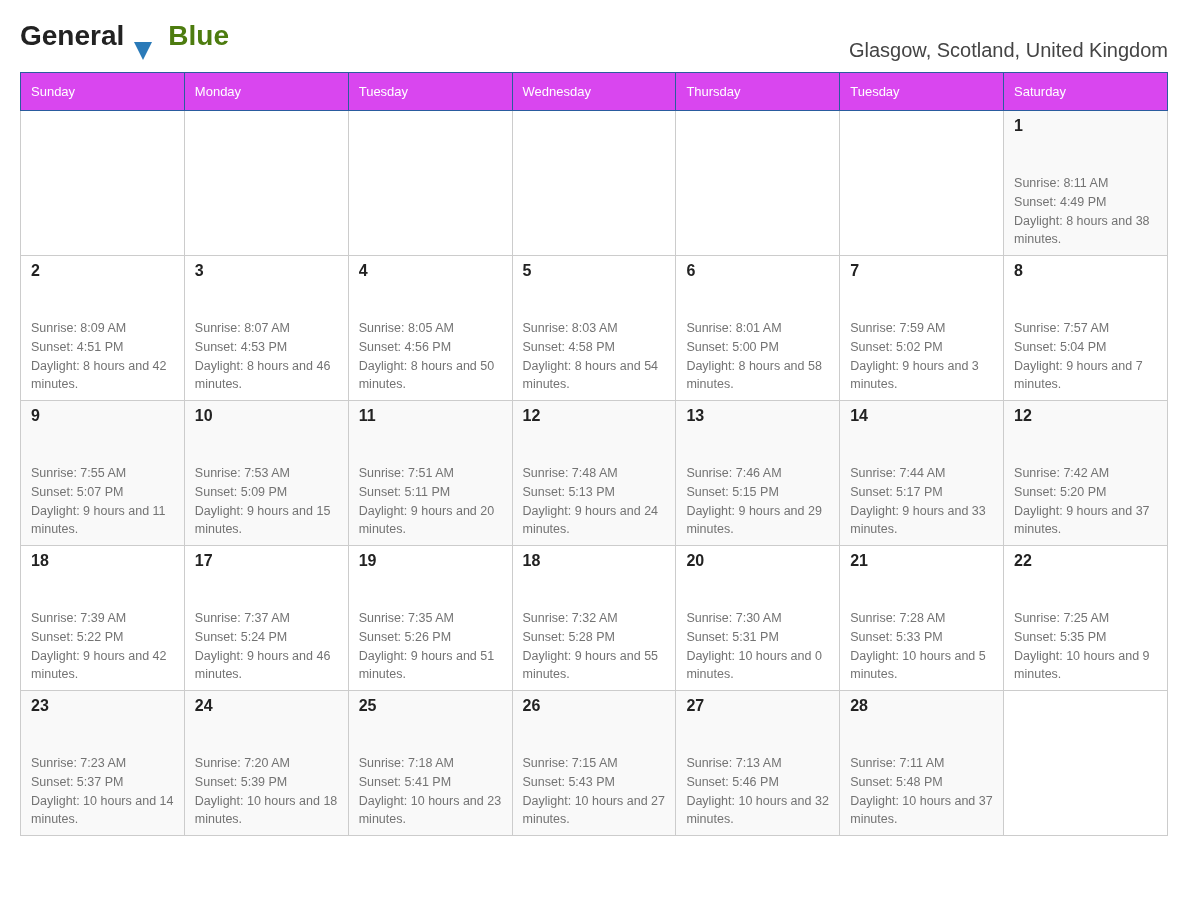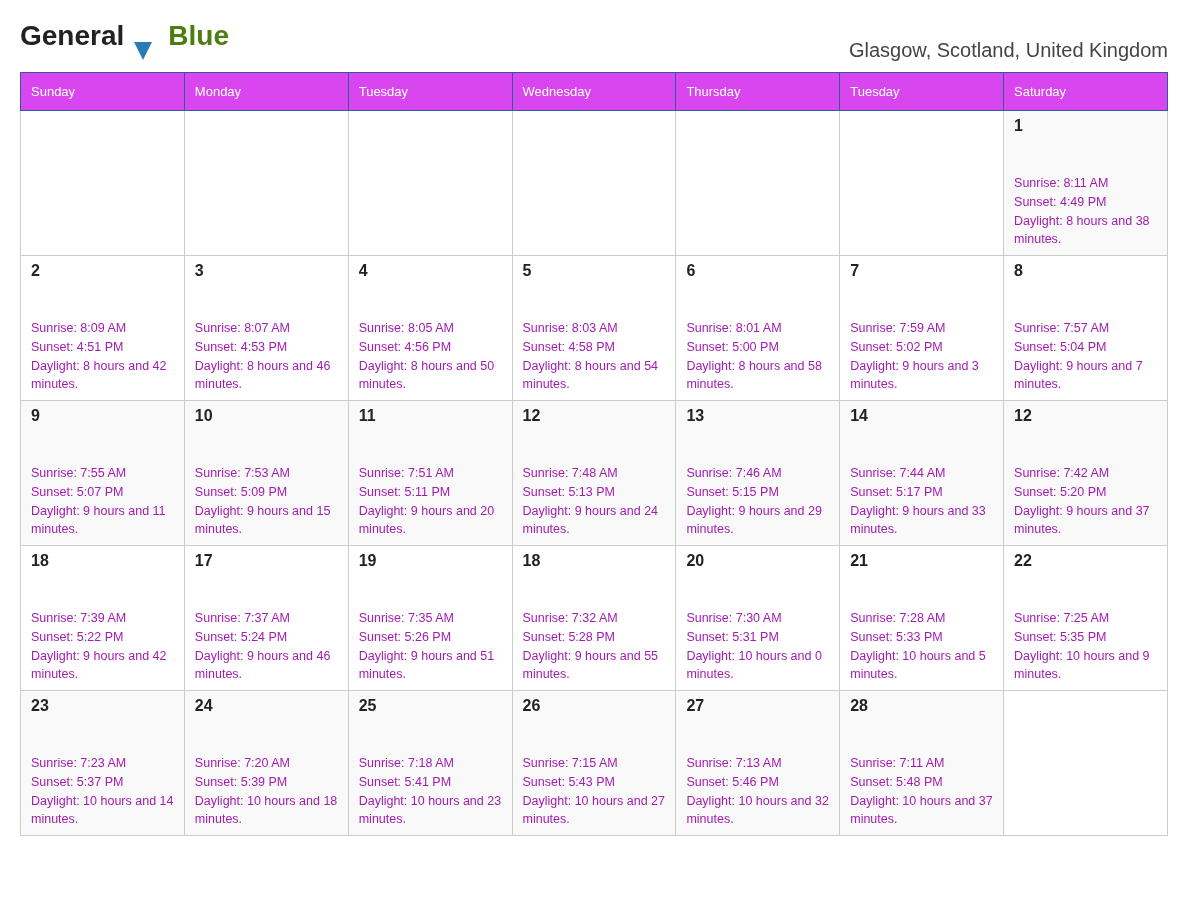"Sunrise: 8:11 AM" .day-info { color: #a21caf -> #737373 }
